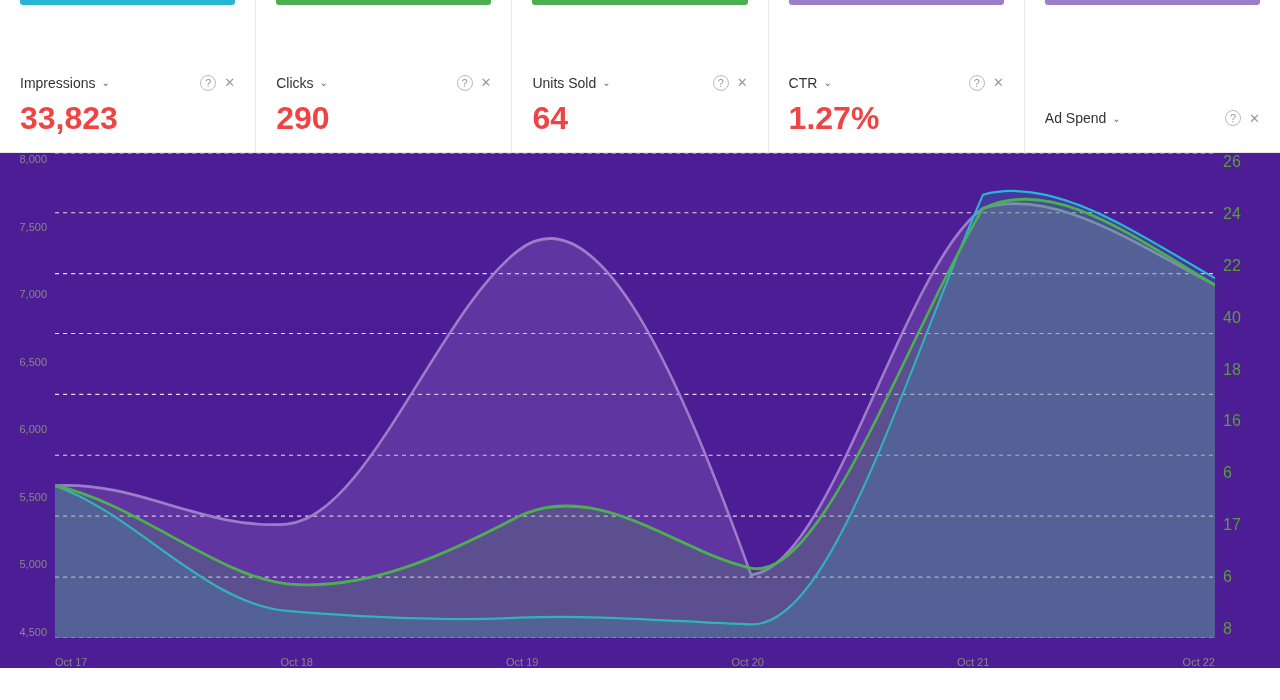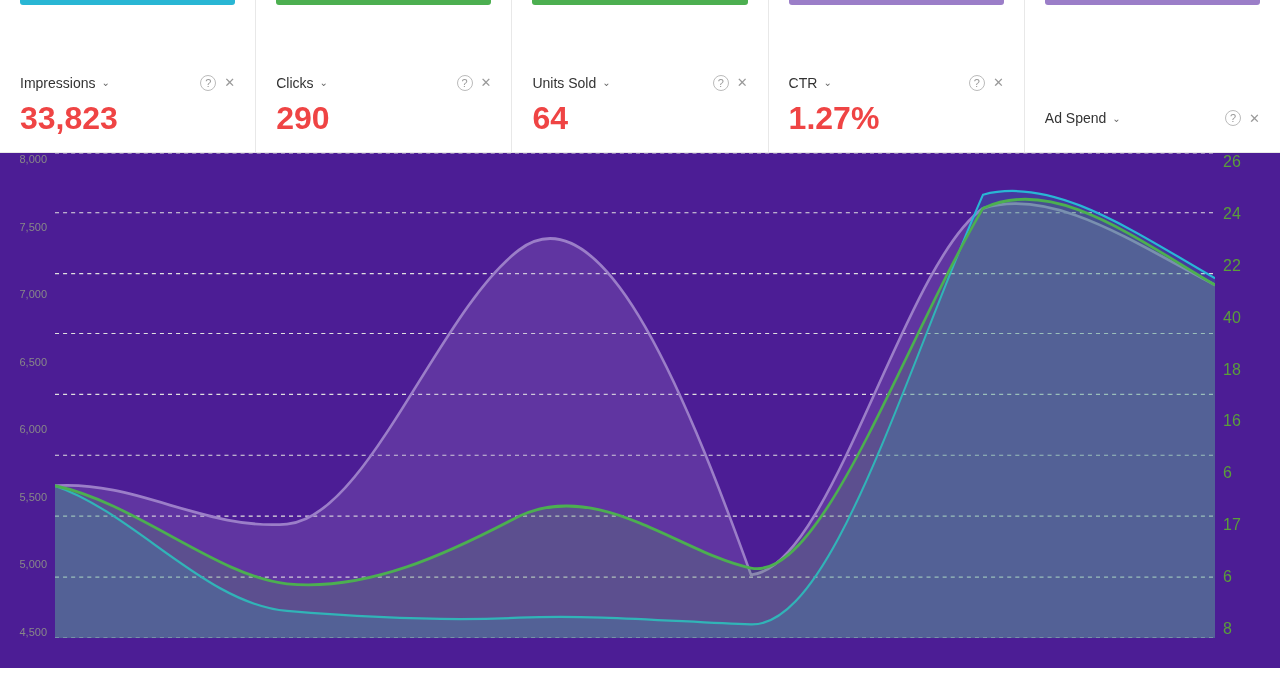"Oct 17" div.x-axis { html: none -> <div> <span>Oct 17</span> <span>Oct 18</span> <span>Oct 19</span> <span>Oct 20</span> <span>Oct 21</span> <span>Oct 22</span> </div> }
